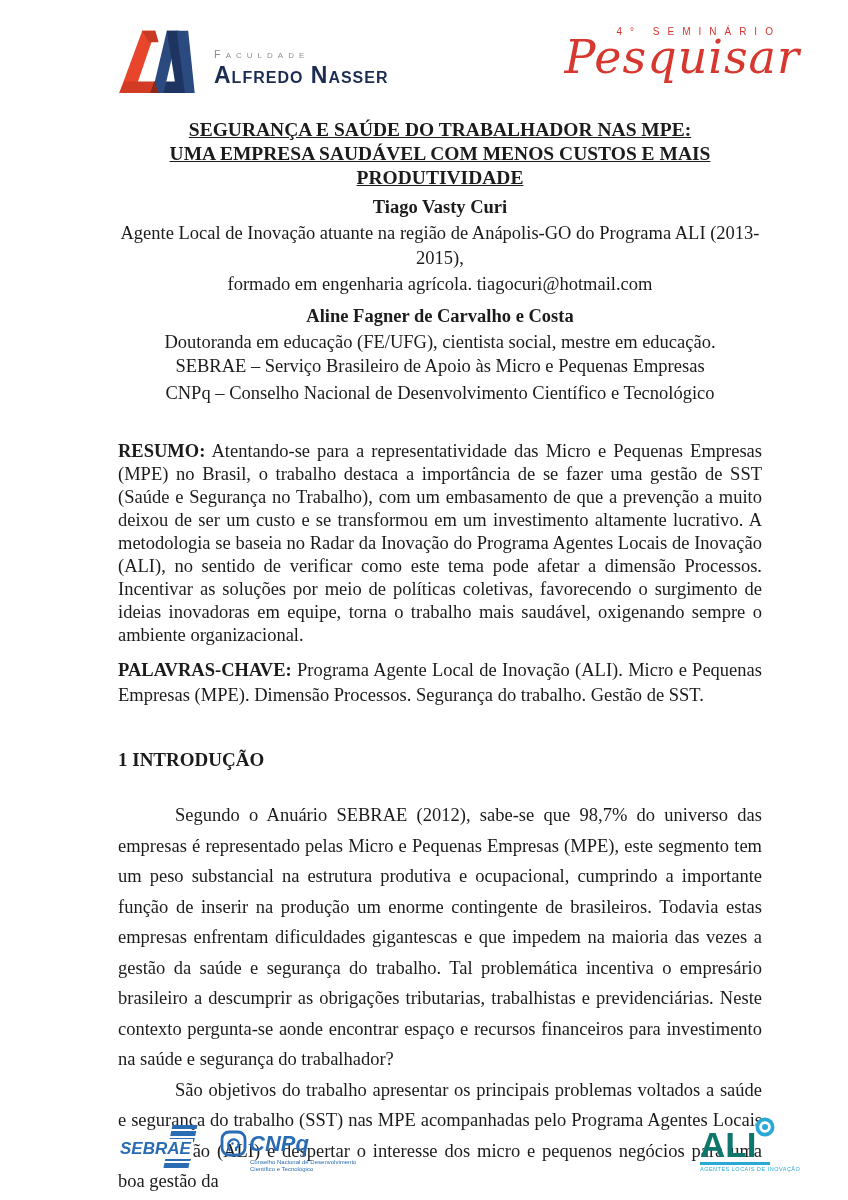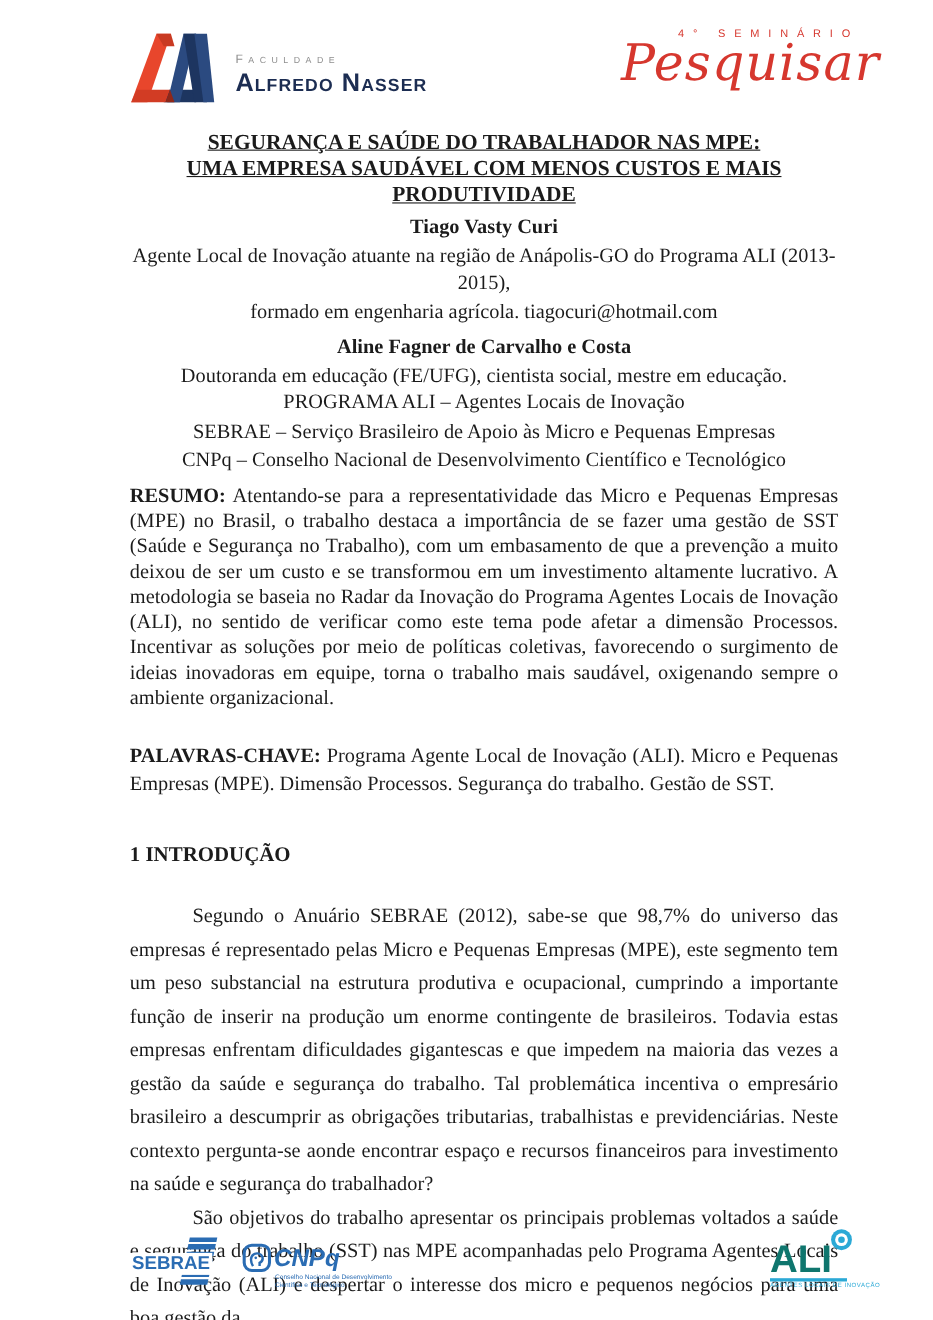"PROGRAMA ALI – Agentes Locais" div { html: <div>PROGRAMA ALI – Agentes Locais de Inovação</div> -> none }
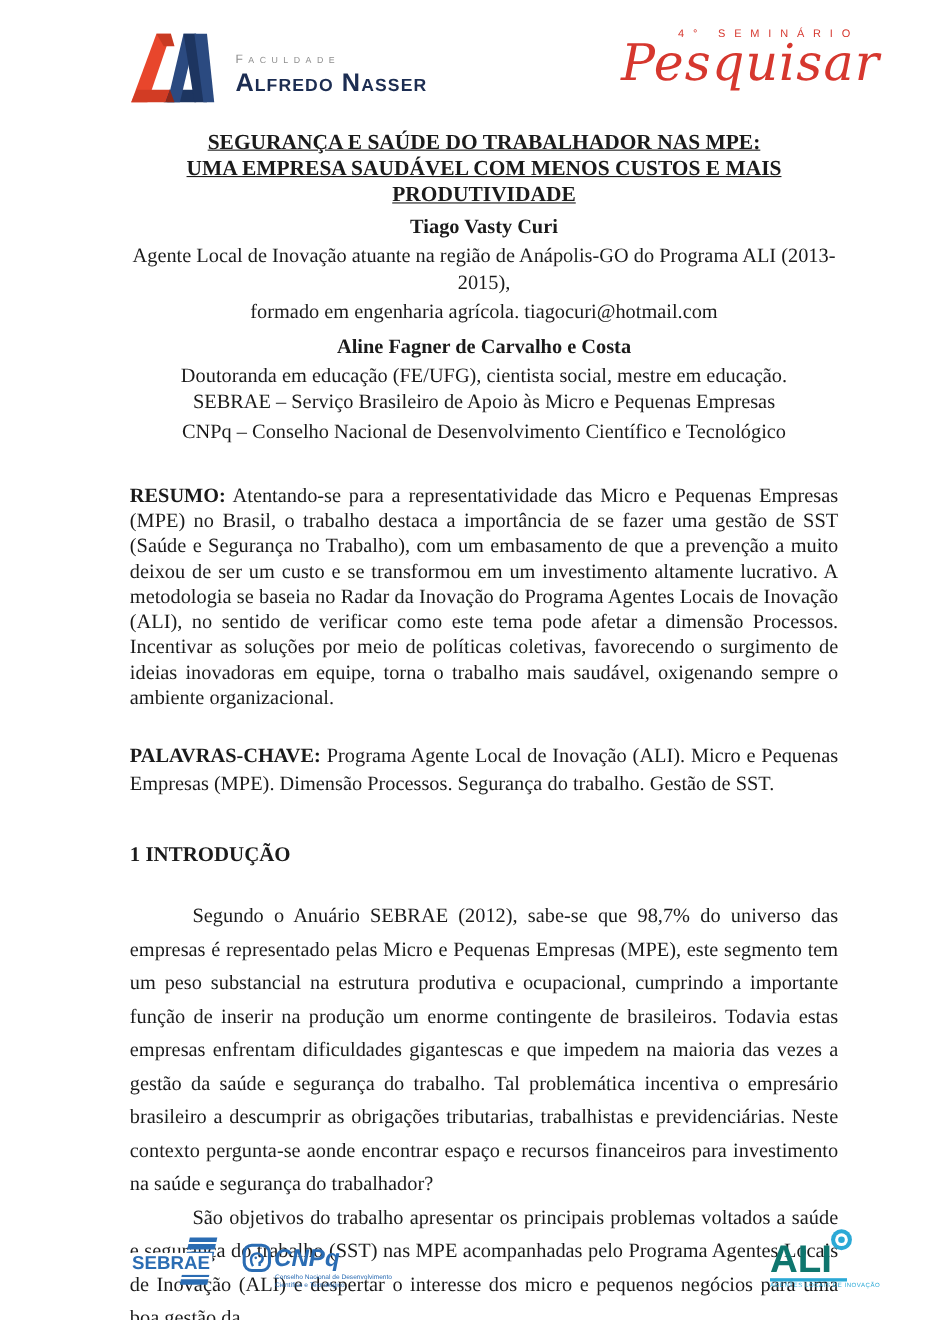"PALAVRAS-CHAVE: Programa Agente Local de" .palavras { margin-top: 29px -> 11px }
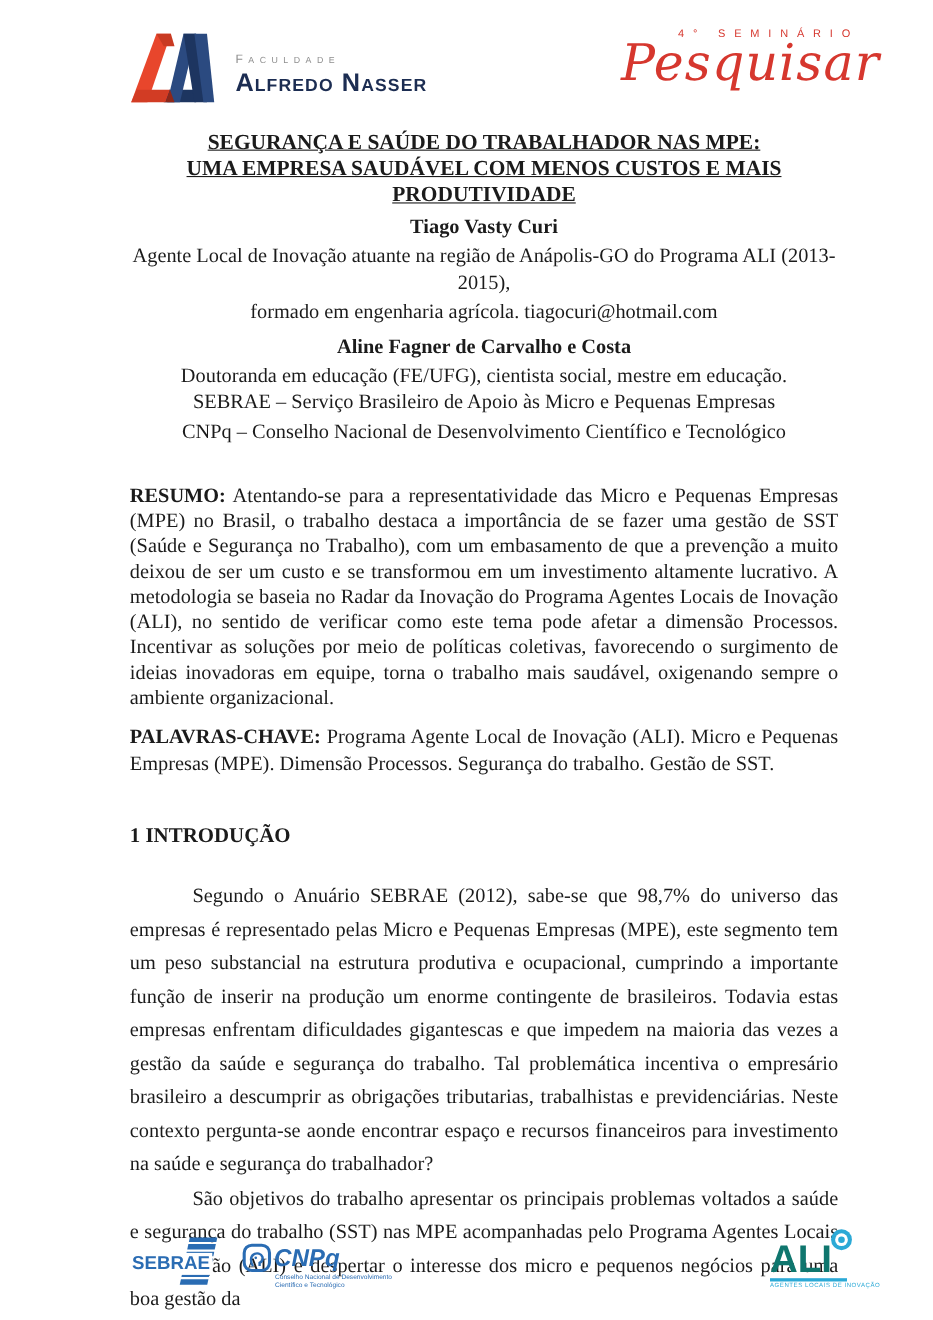"SEBRAE" .sebrae-name { font-style: none -> italic }
